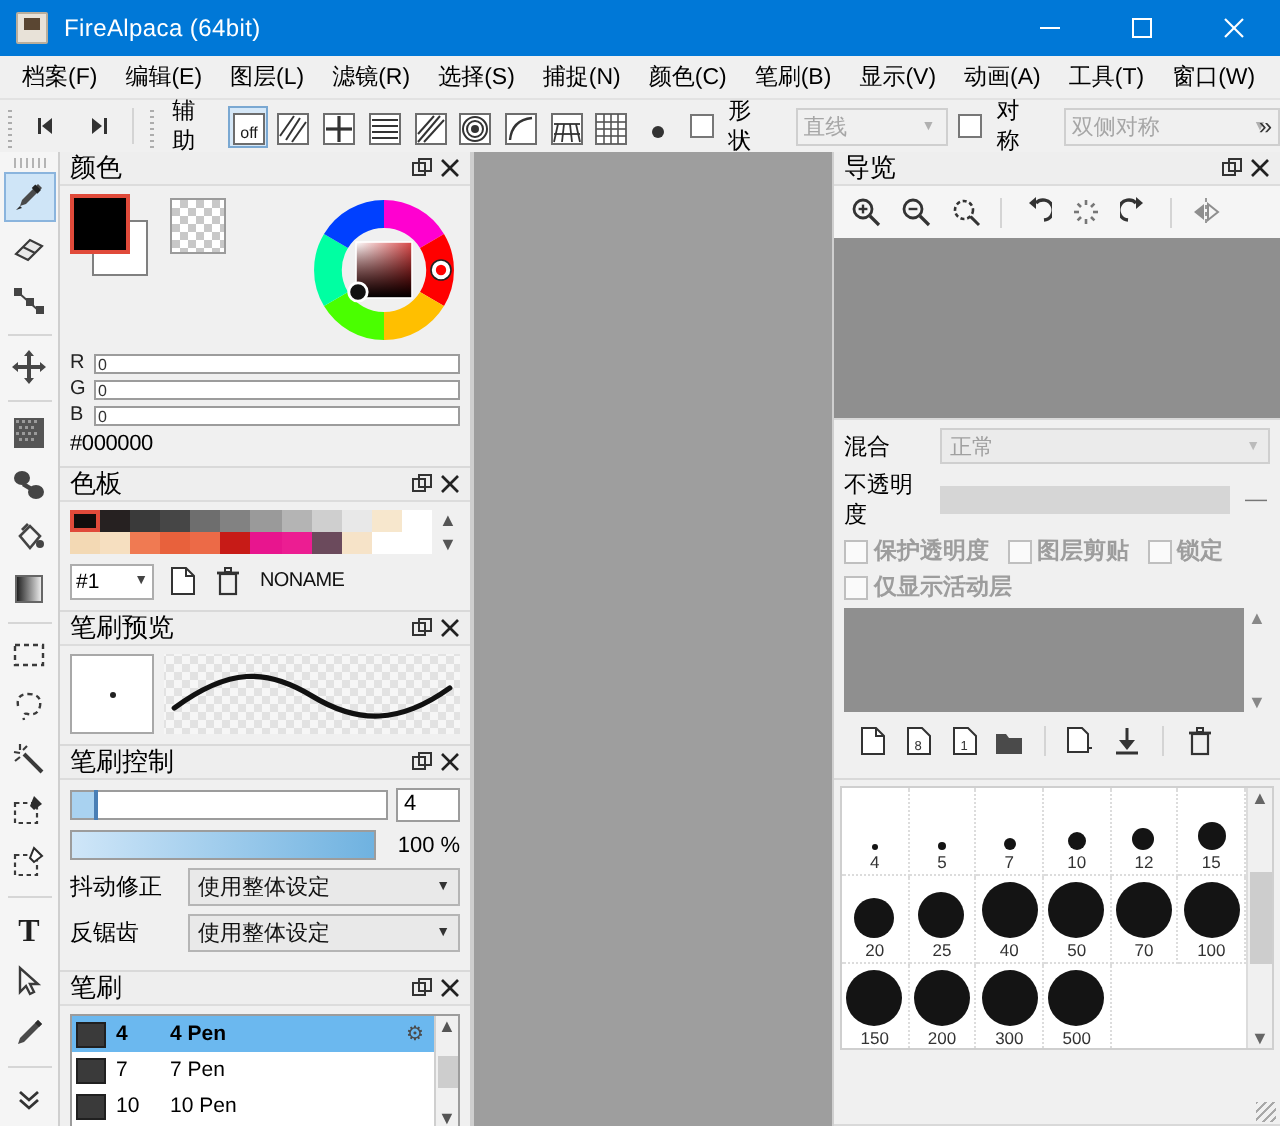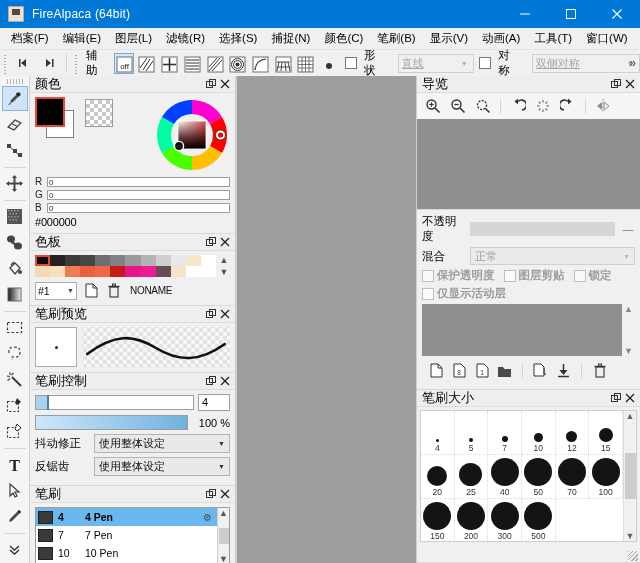"直线" .combo .cval { text-decoration: underline -> none }
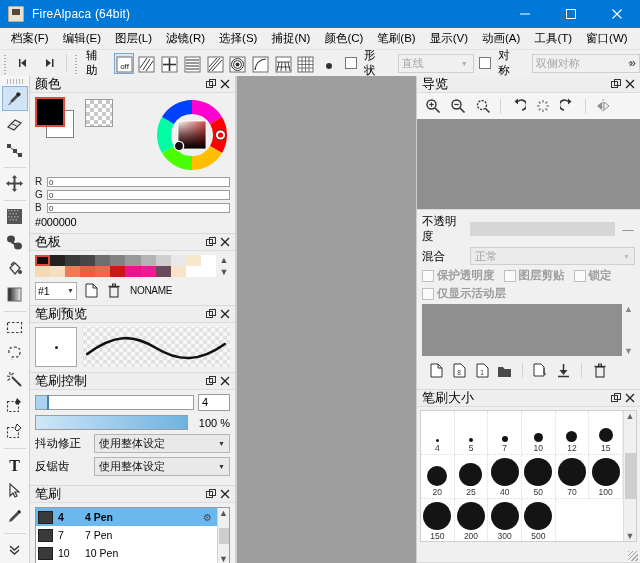"不透明度" div.layerrow { order: before "混合" -> after "混合" }
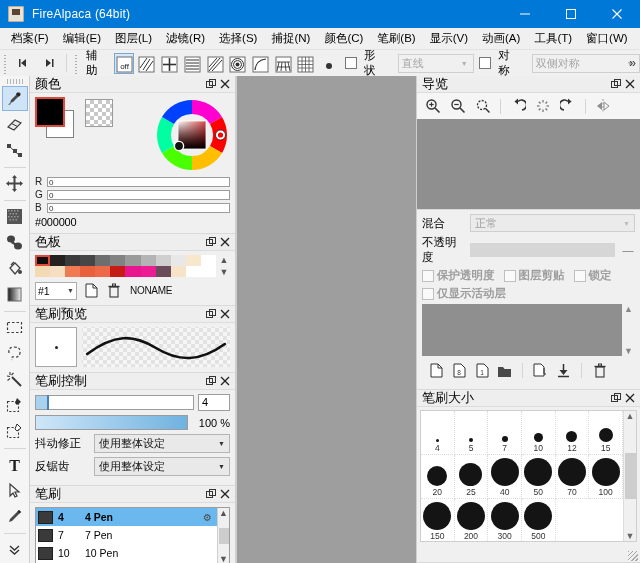"笔刷大小" div.ptitle { html: <div> <span>笔刷大小</span> <span> <svg> <rect></rect> <rect></rect> </svg> </span> <span> <svg> <line></line> <line></line> </svg> </span> </div> -> none }
